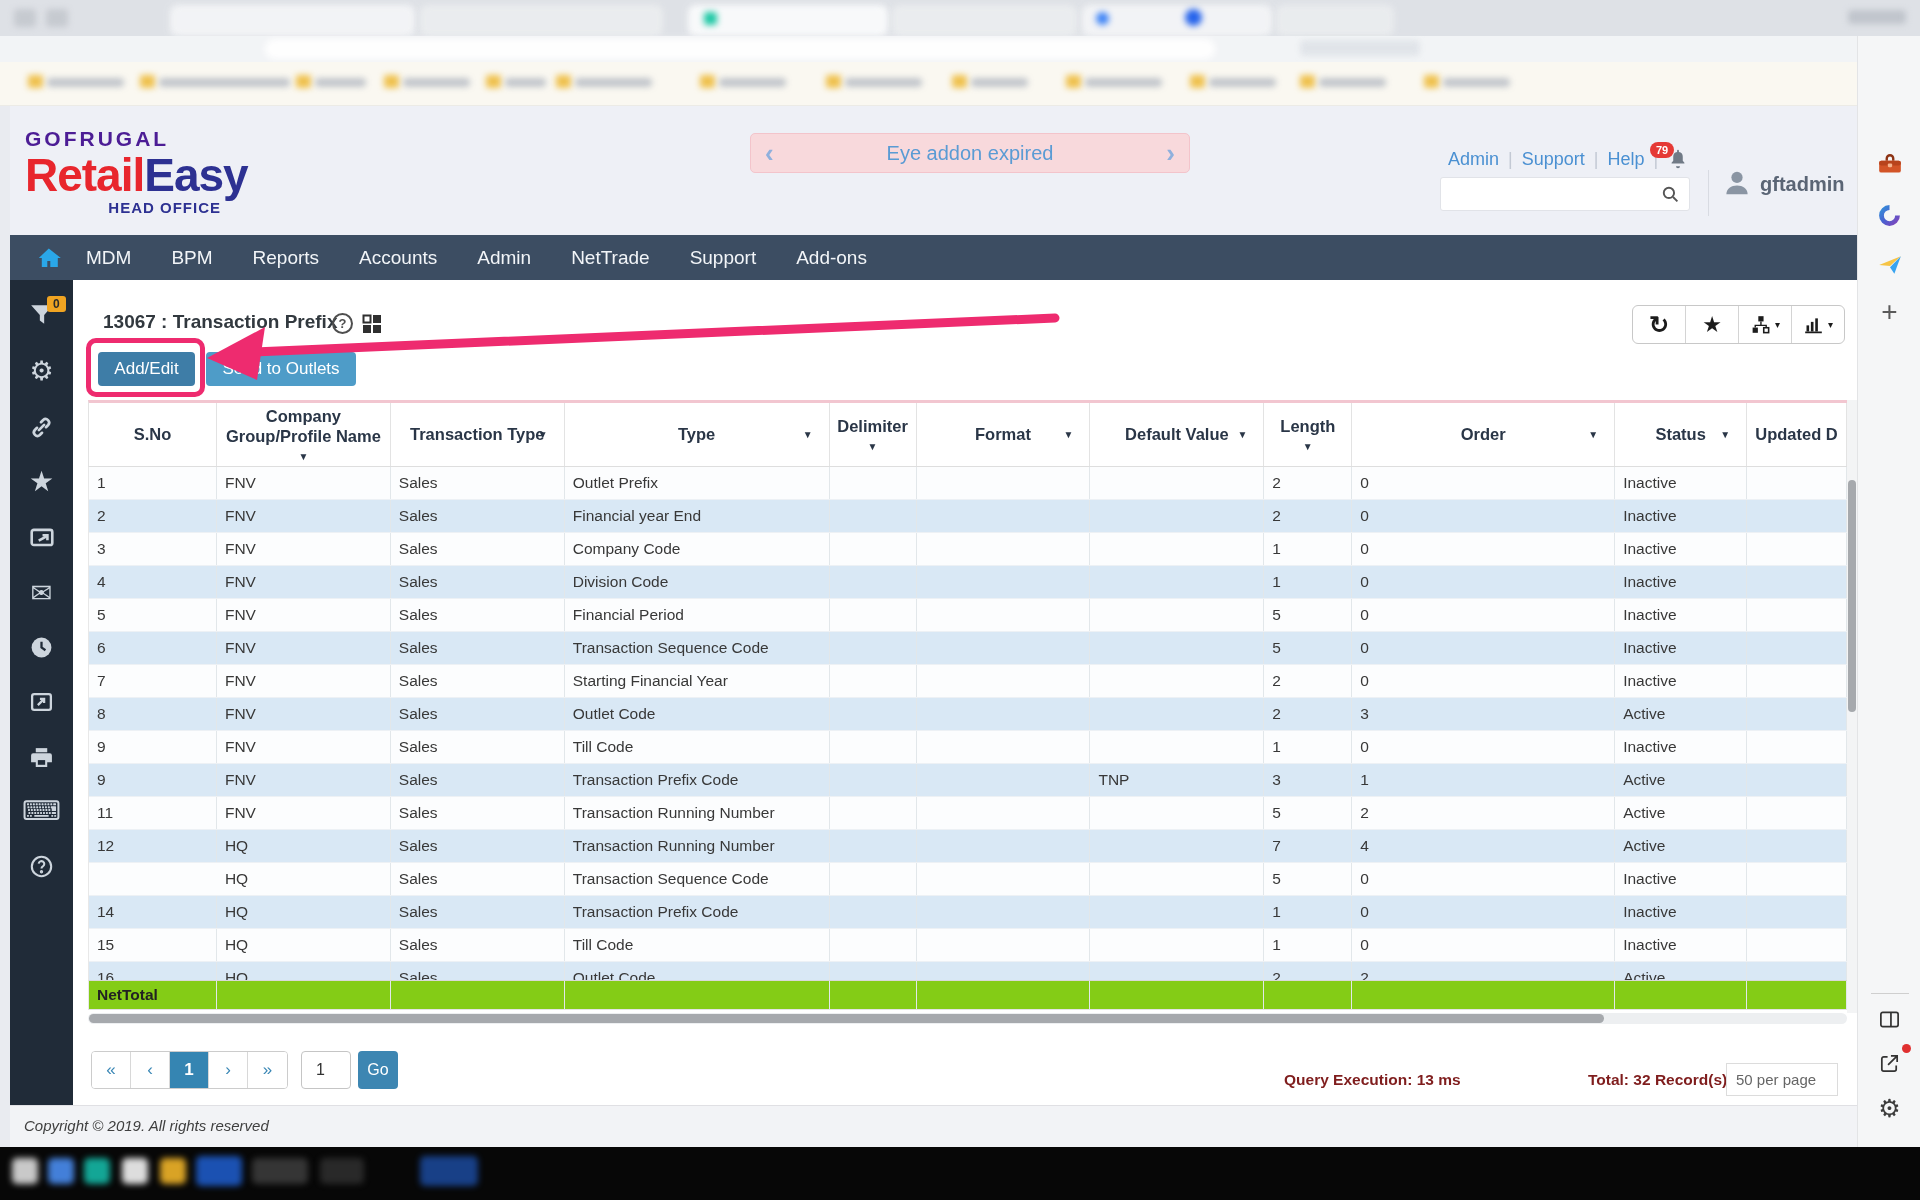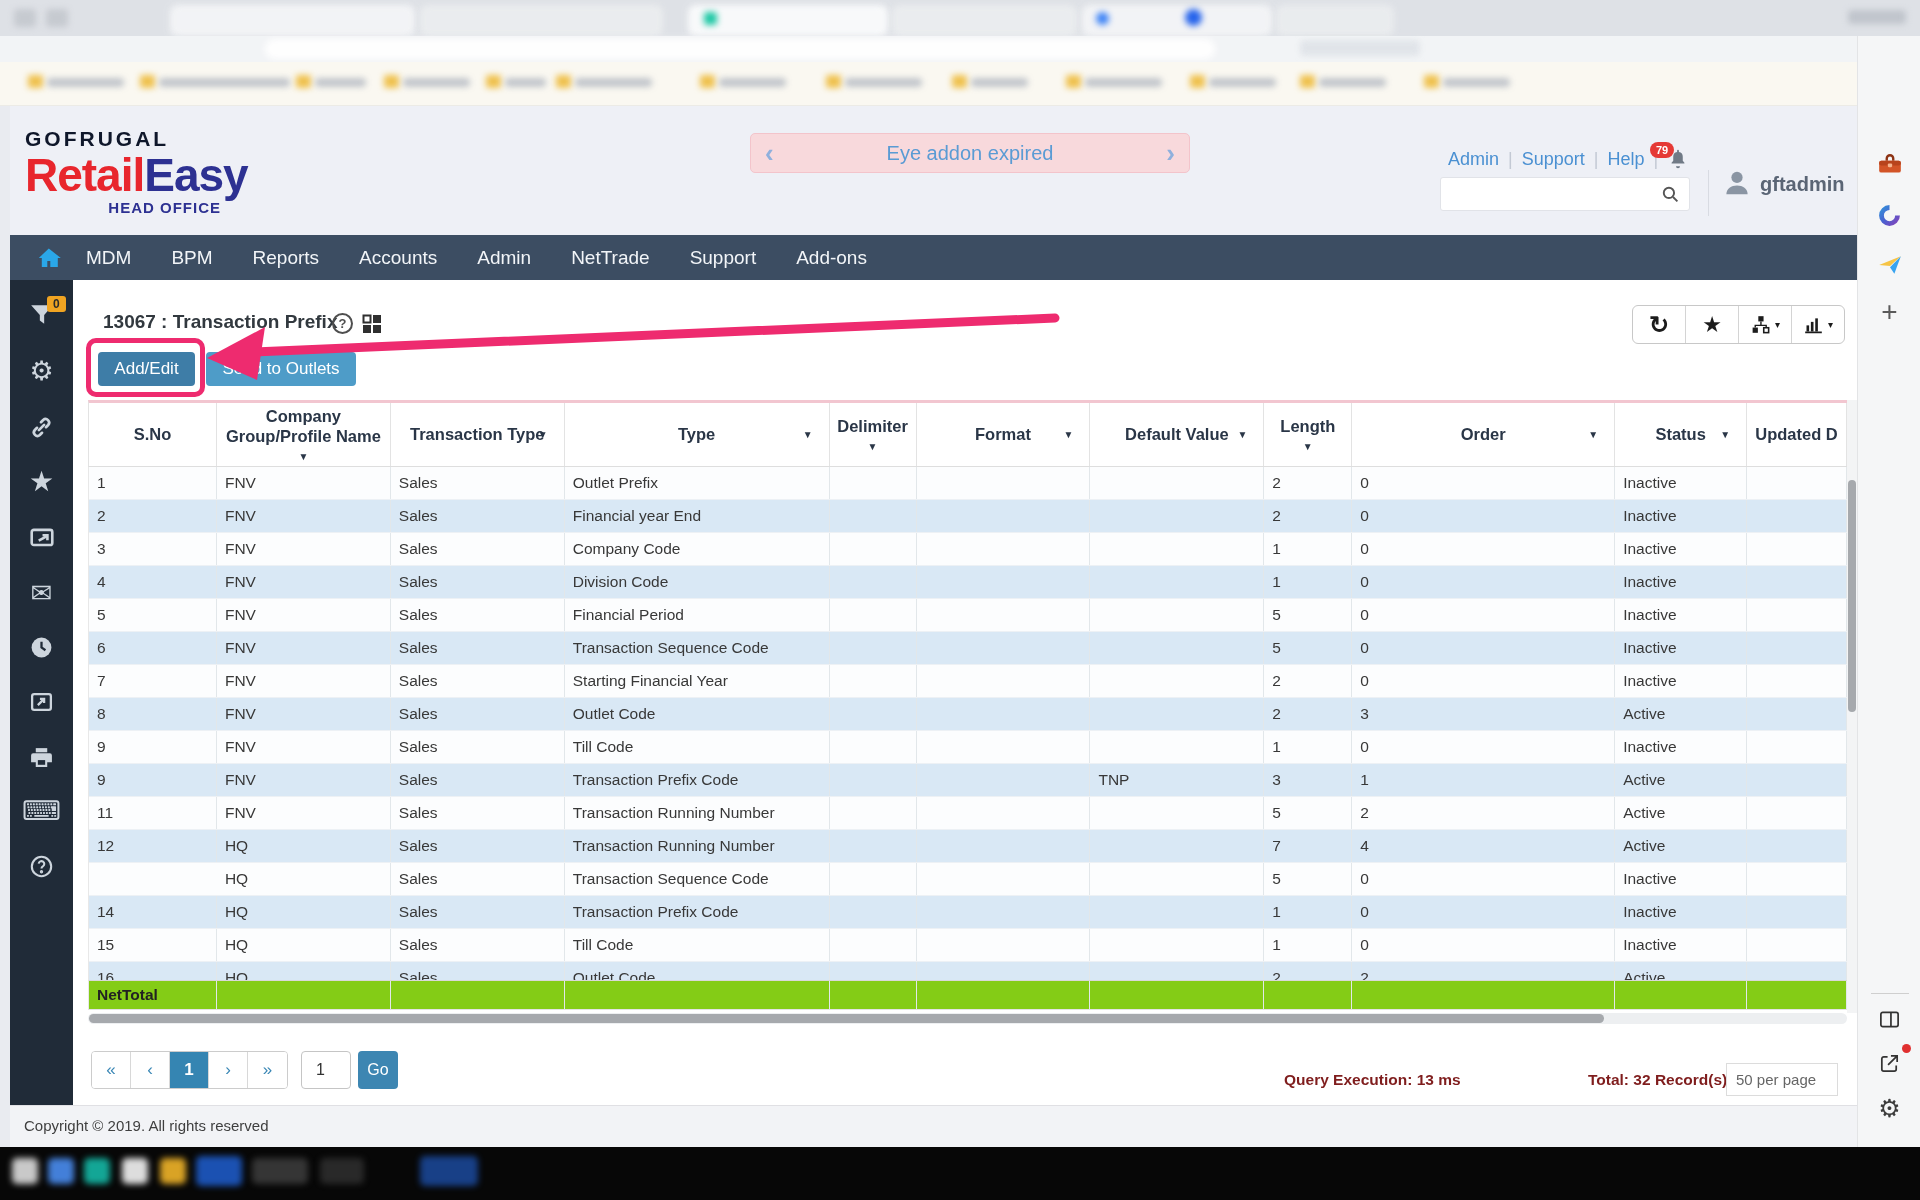"GOFRUGAL" .brand { color: #0f172a -> #4c1d95 }
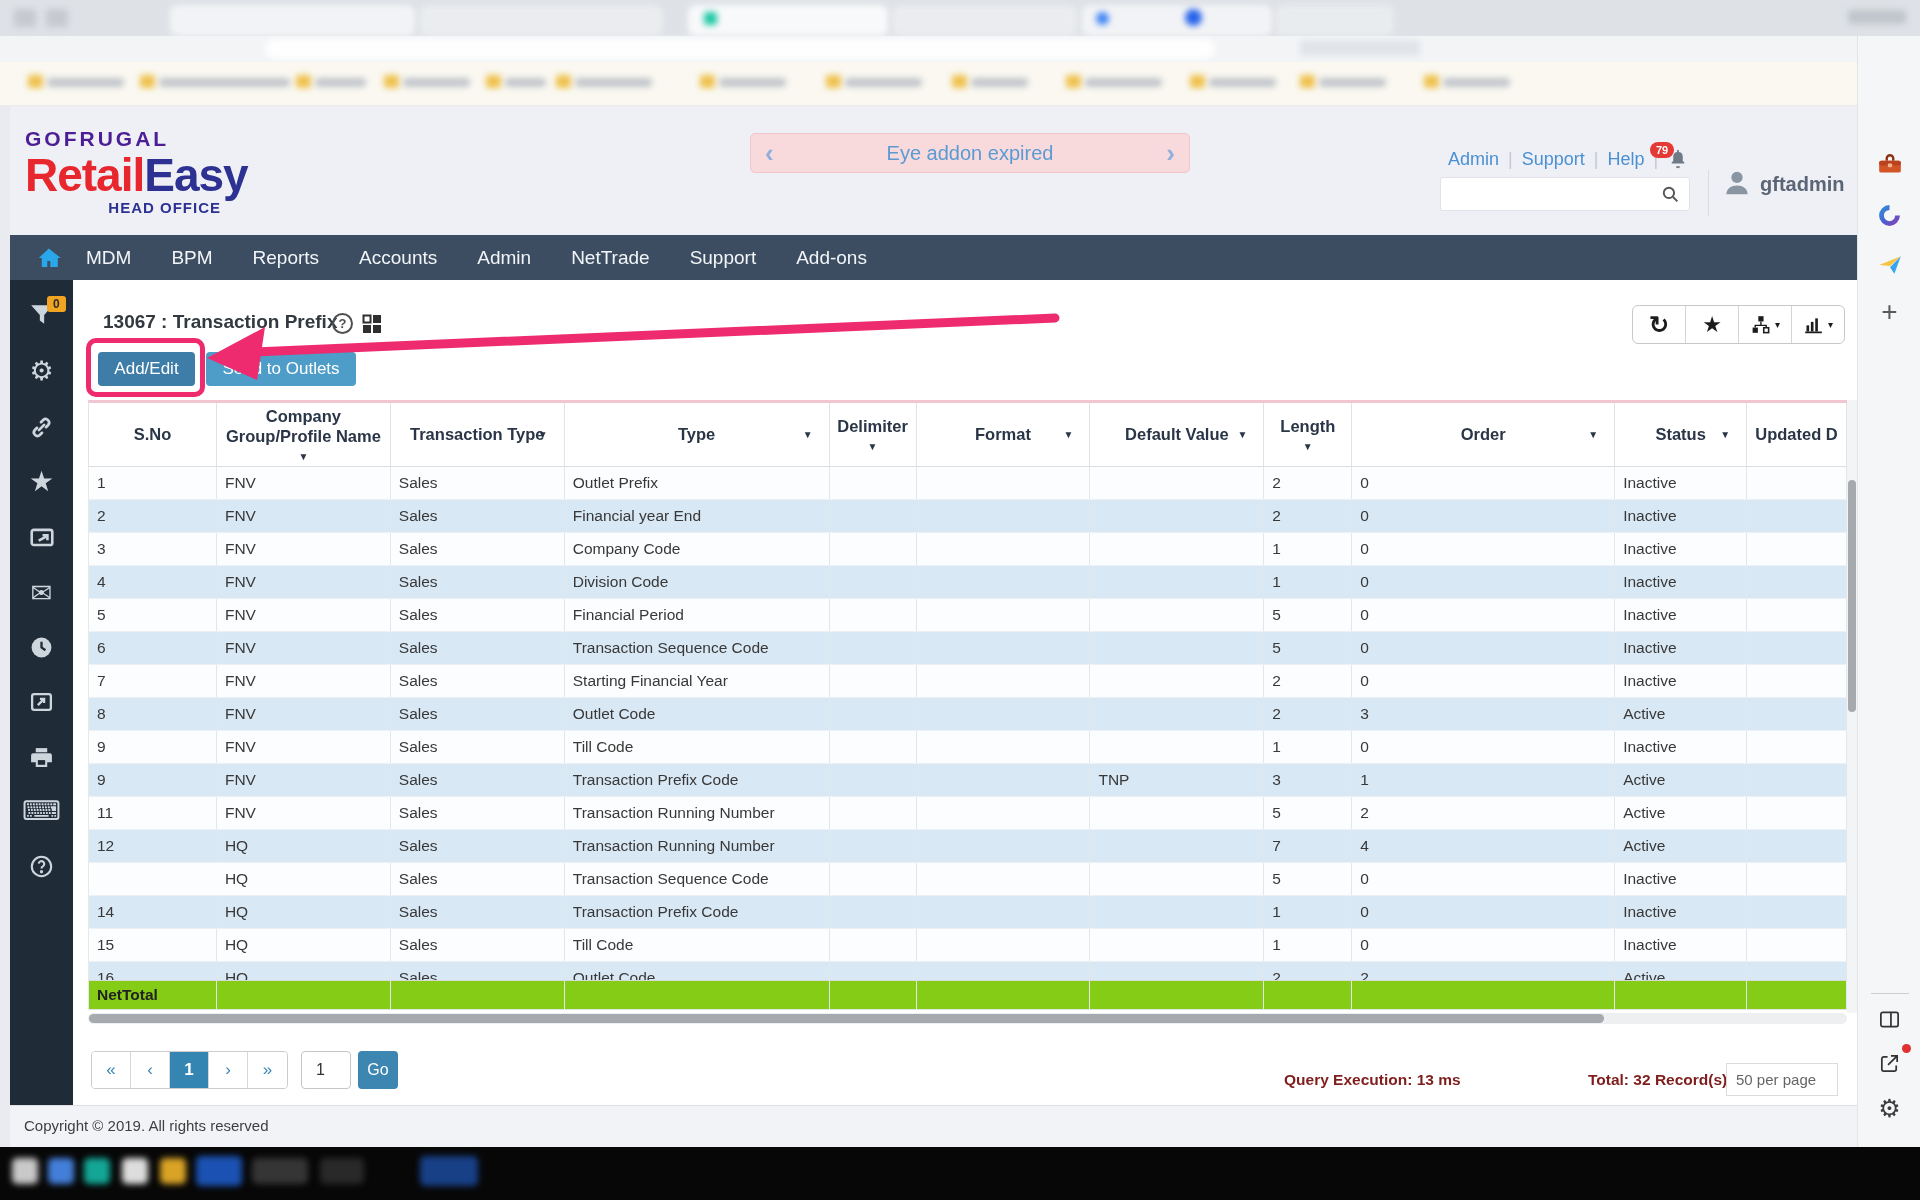"Copyright © 2019. All rights" .copy span { font-style: none -> italic }
